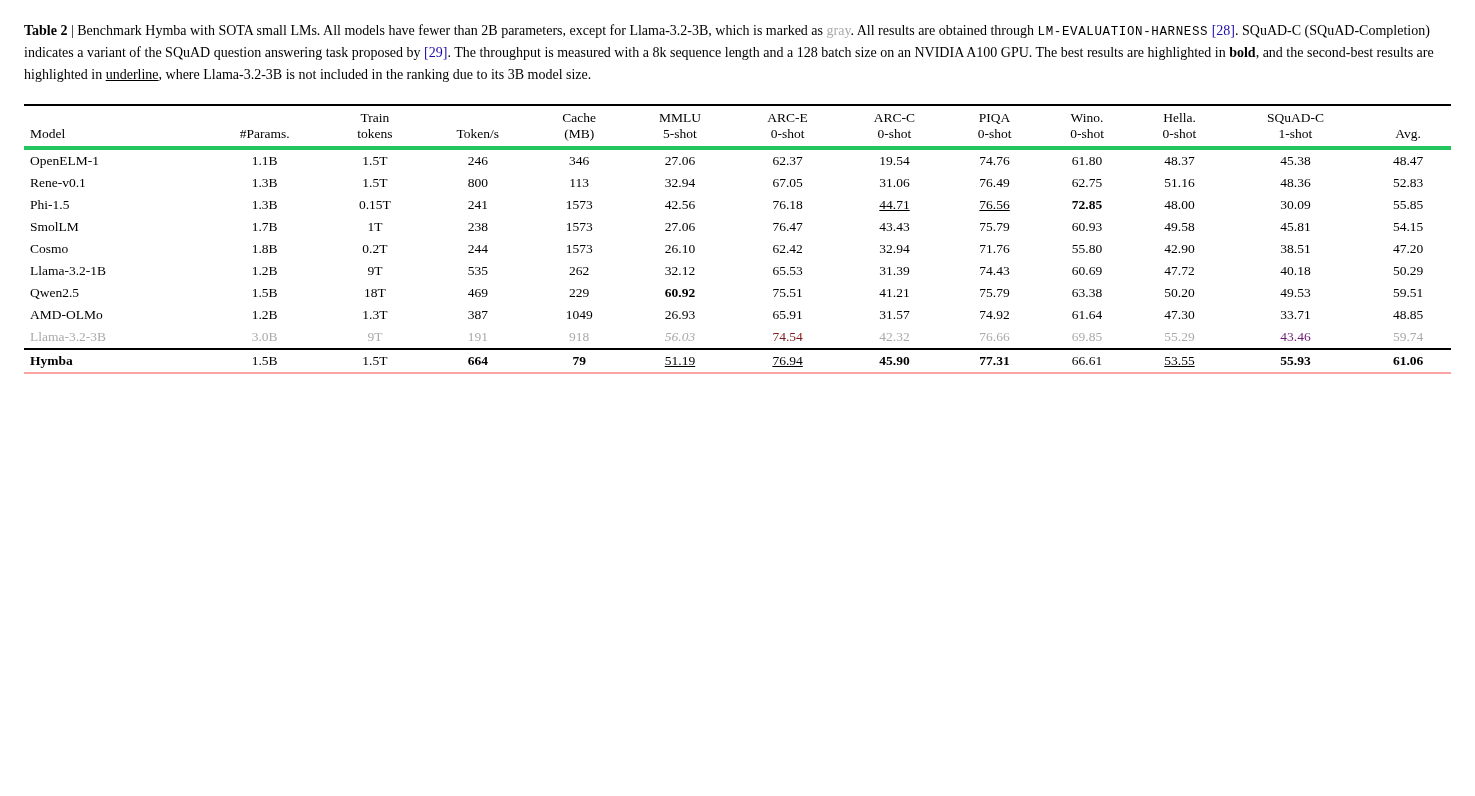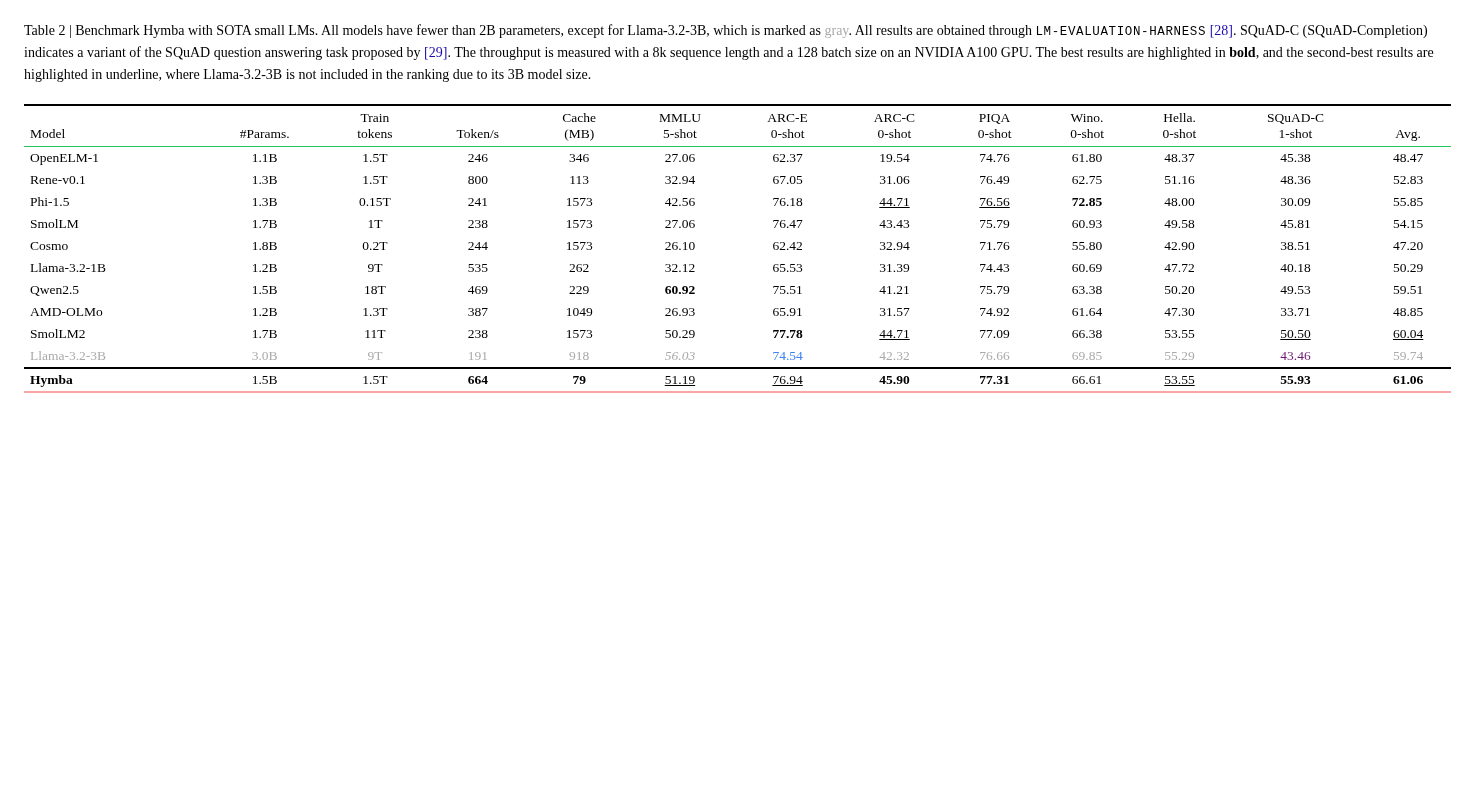"Table 2" .caption .table-label { font-weight: normal -> bold }
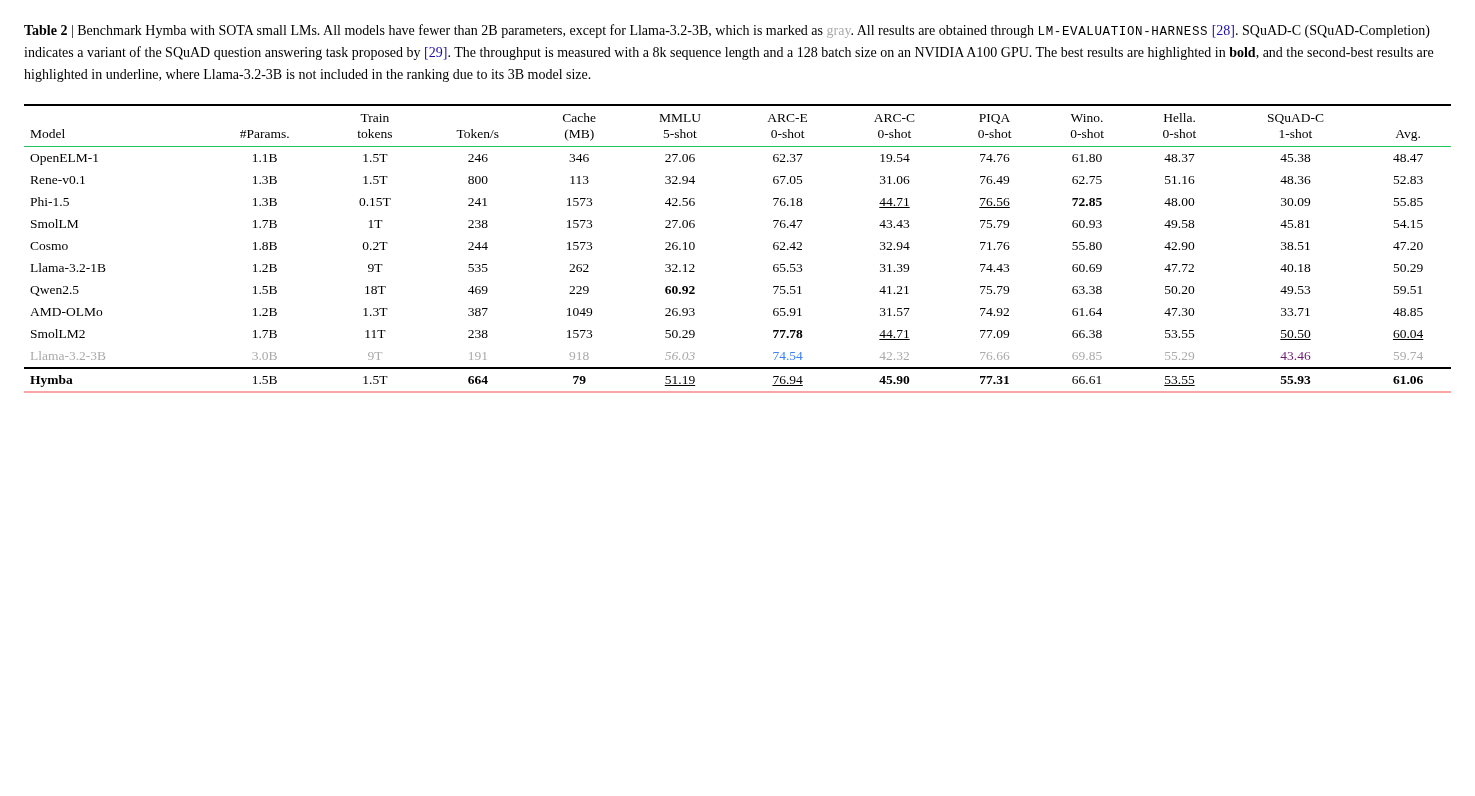"underline" .caption .underline { text-decoration: none -> underline }
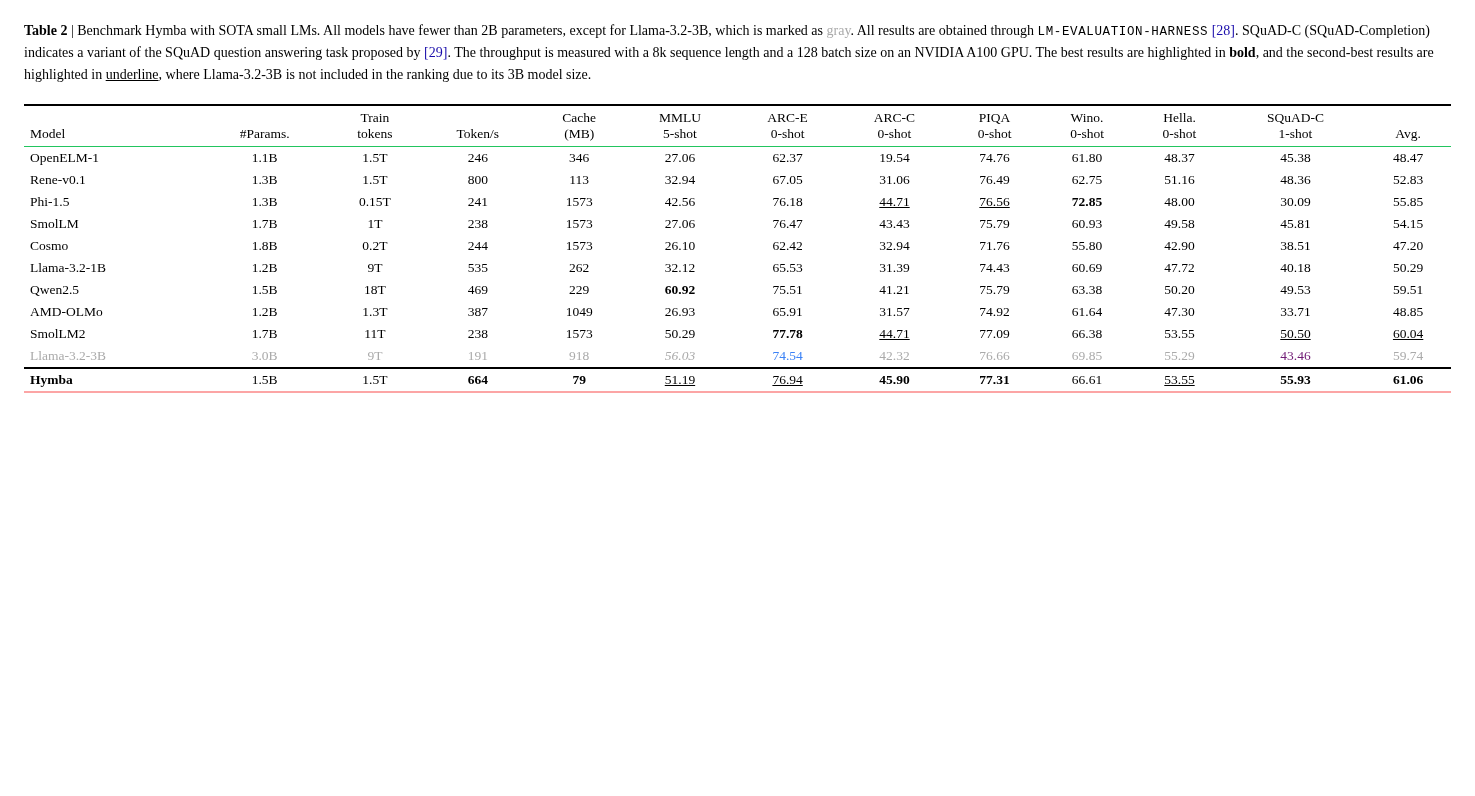"Train" thead tr.header-row th { border-bottom: 1px solid #22c55e -> 4px solid #22c55e }
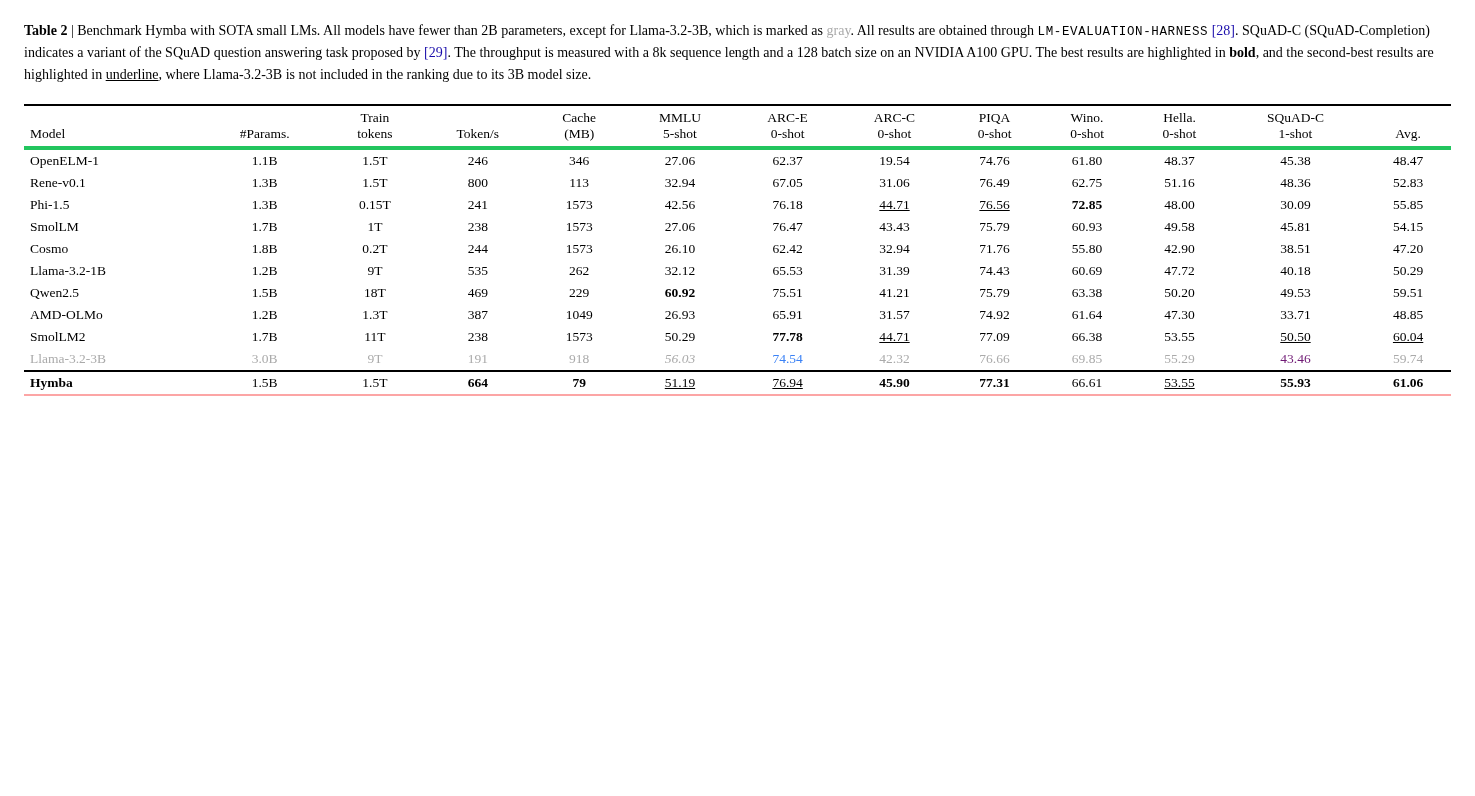"SmolLM2" tr { html: <tr> <td>SmolLM2</td> <td>1.7B</td> <td>11T</td> <td>238</td> <td>1573</td> <td>50.29</td> <td><strong>77.78</strong></td> <td><u>44.71</u></td> <td>77.09</td> <td>66.38</td> <td>53.55</td> <td><u>50.50</u></td> <td><u>60.04</u></td> </tr> -> none }
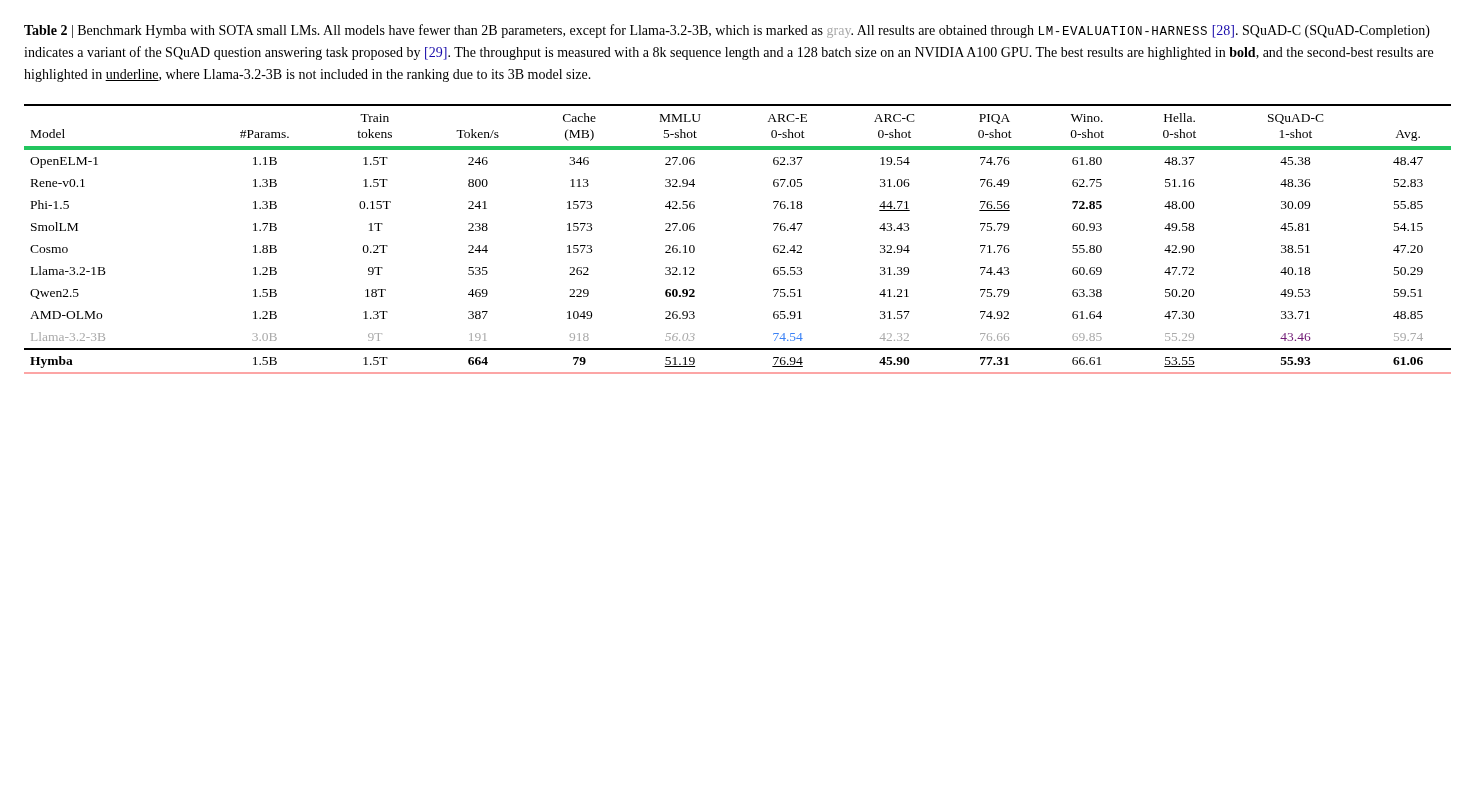"74.54" td { color: #3b82f6 -> #7f1d1d }
